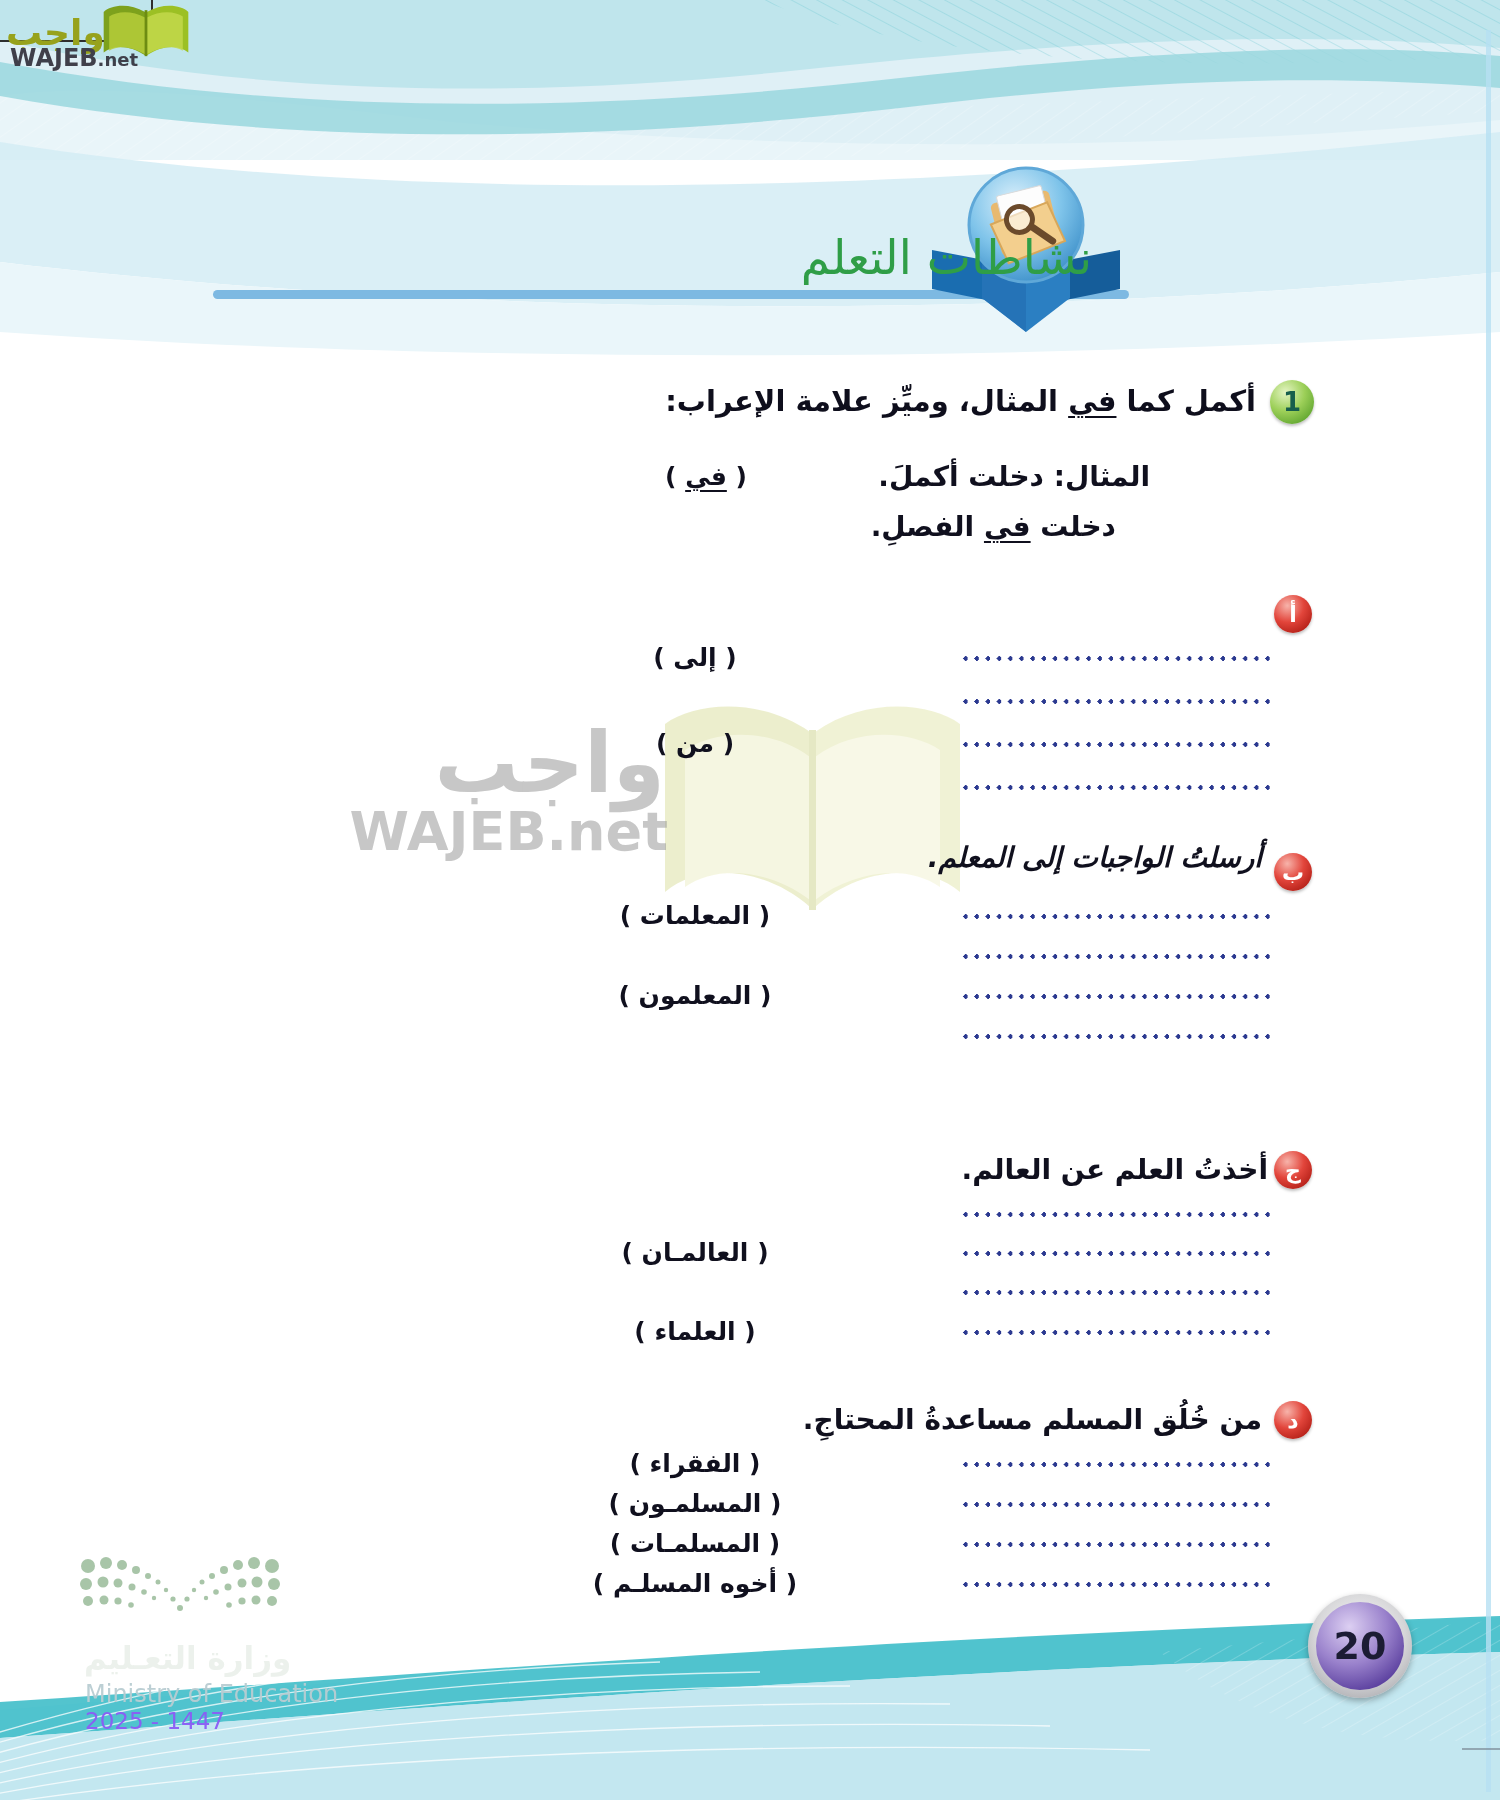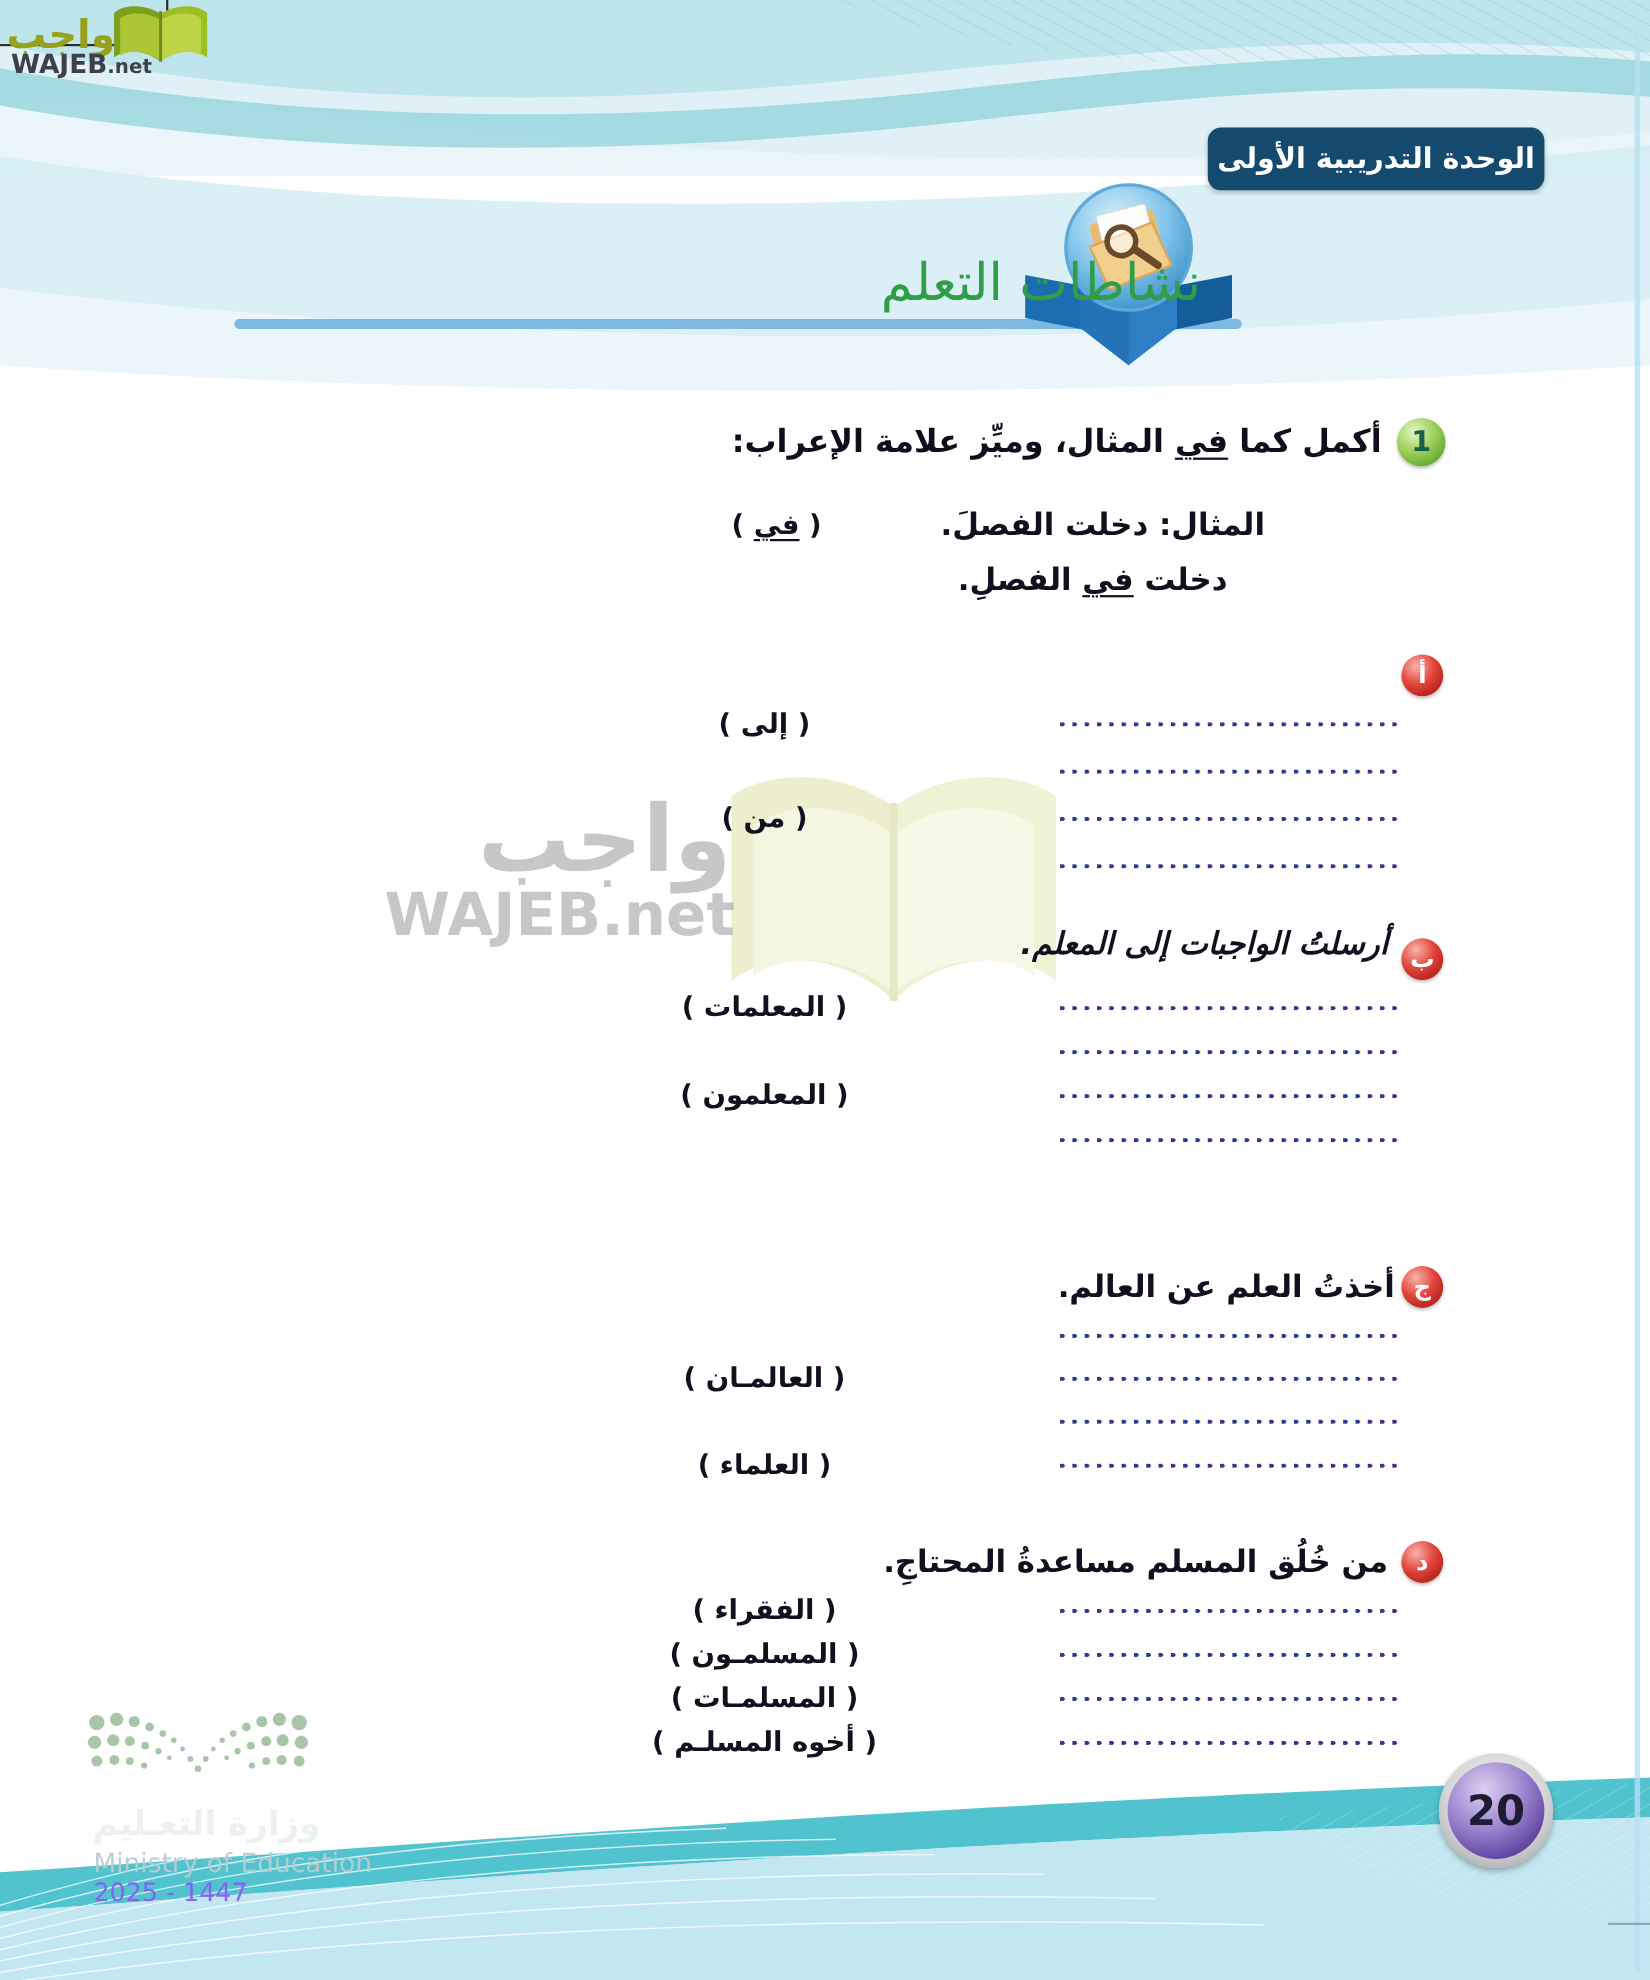"الوحدة التدريبية الأولى" div.banner { html: <div>الوحدة التدريبية الأولى</div> -> none }
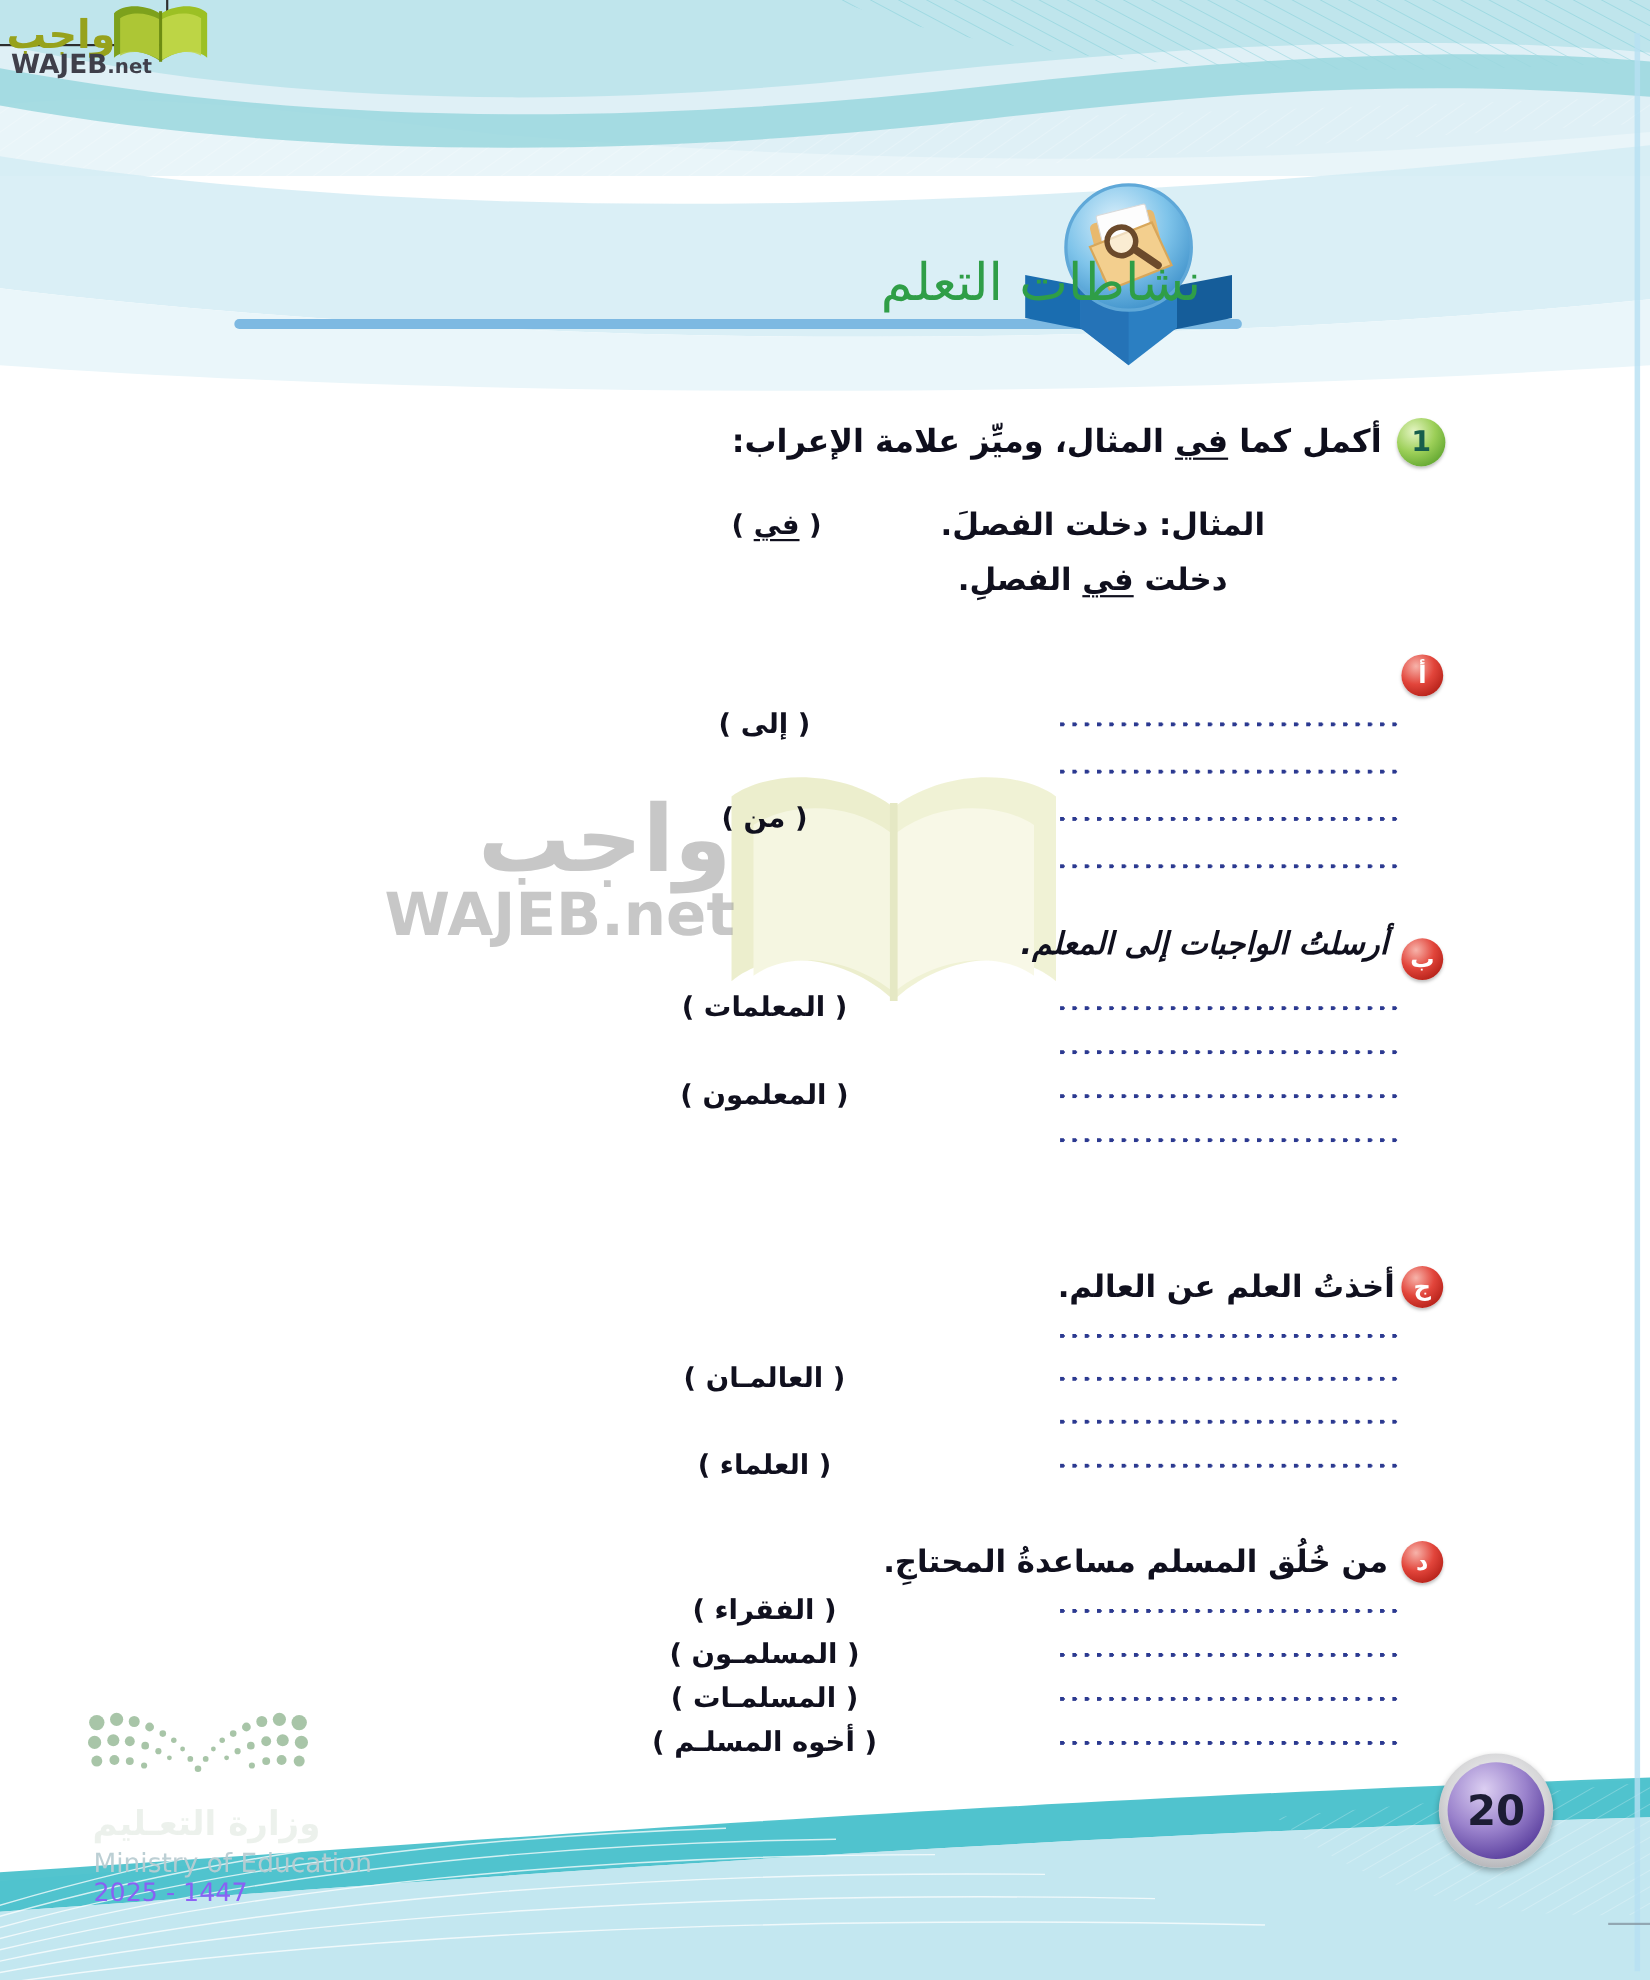"المثال: دخلت الفصلَ." div.sent { text: الفصلَ -> أكملَ }
